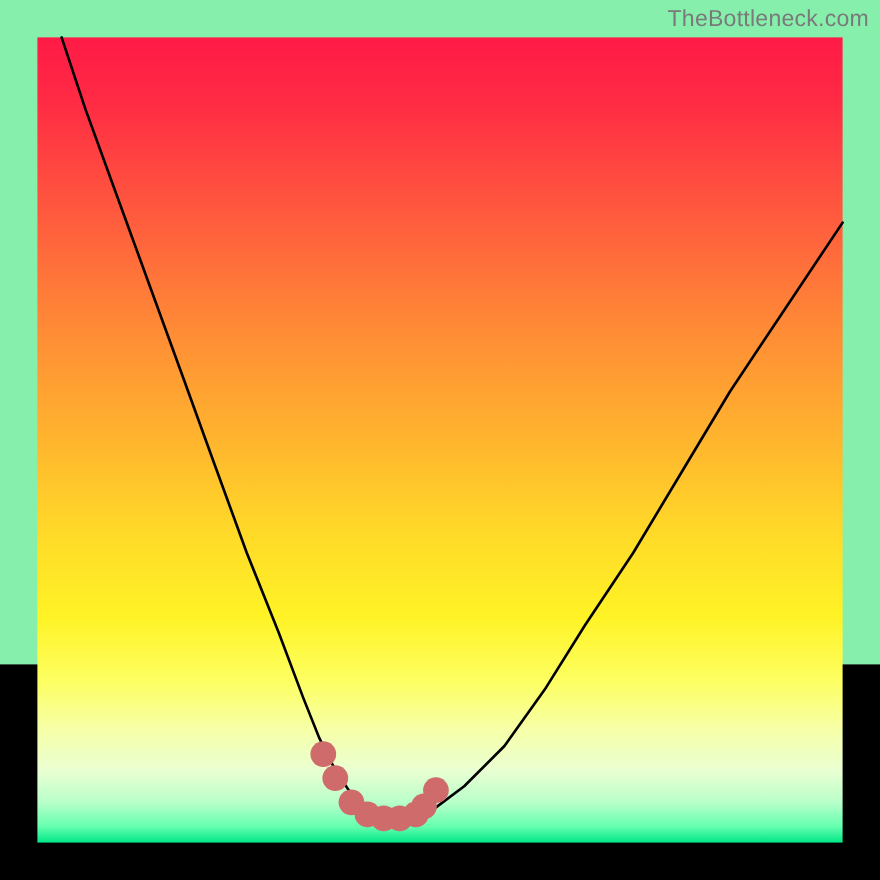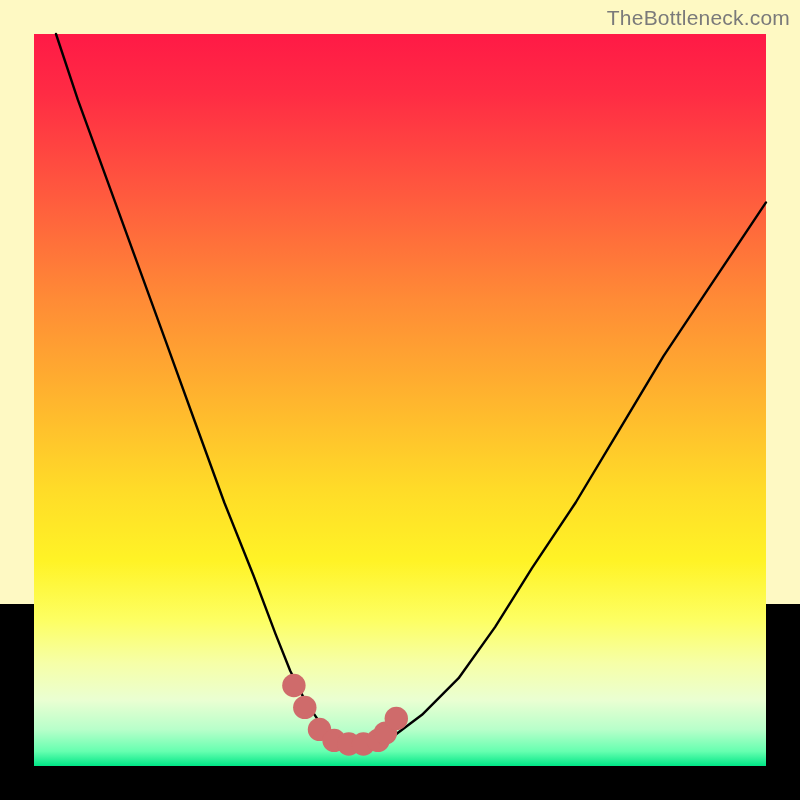"TheBottleneck.com" .frame { background: #fef9c3 -> #86efac }
